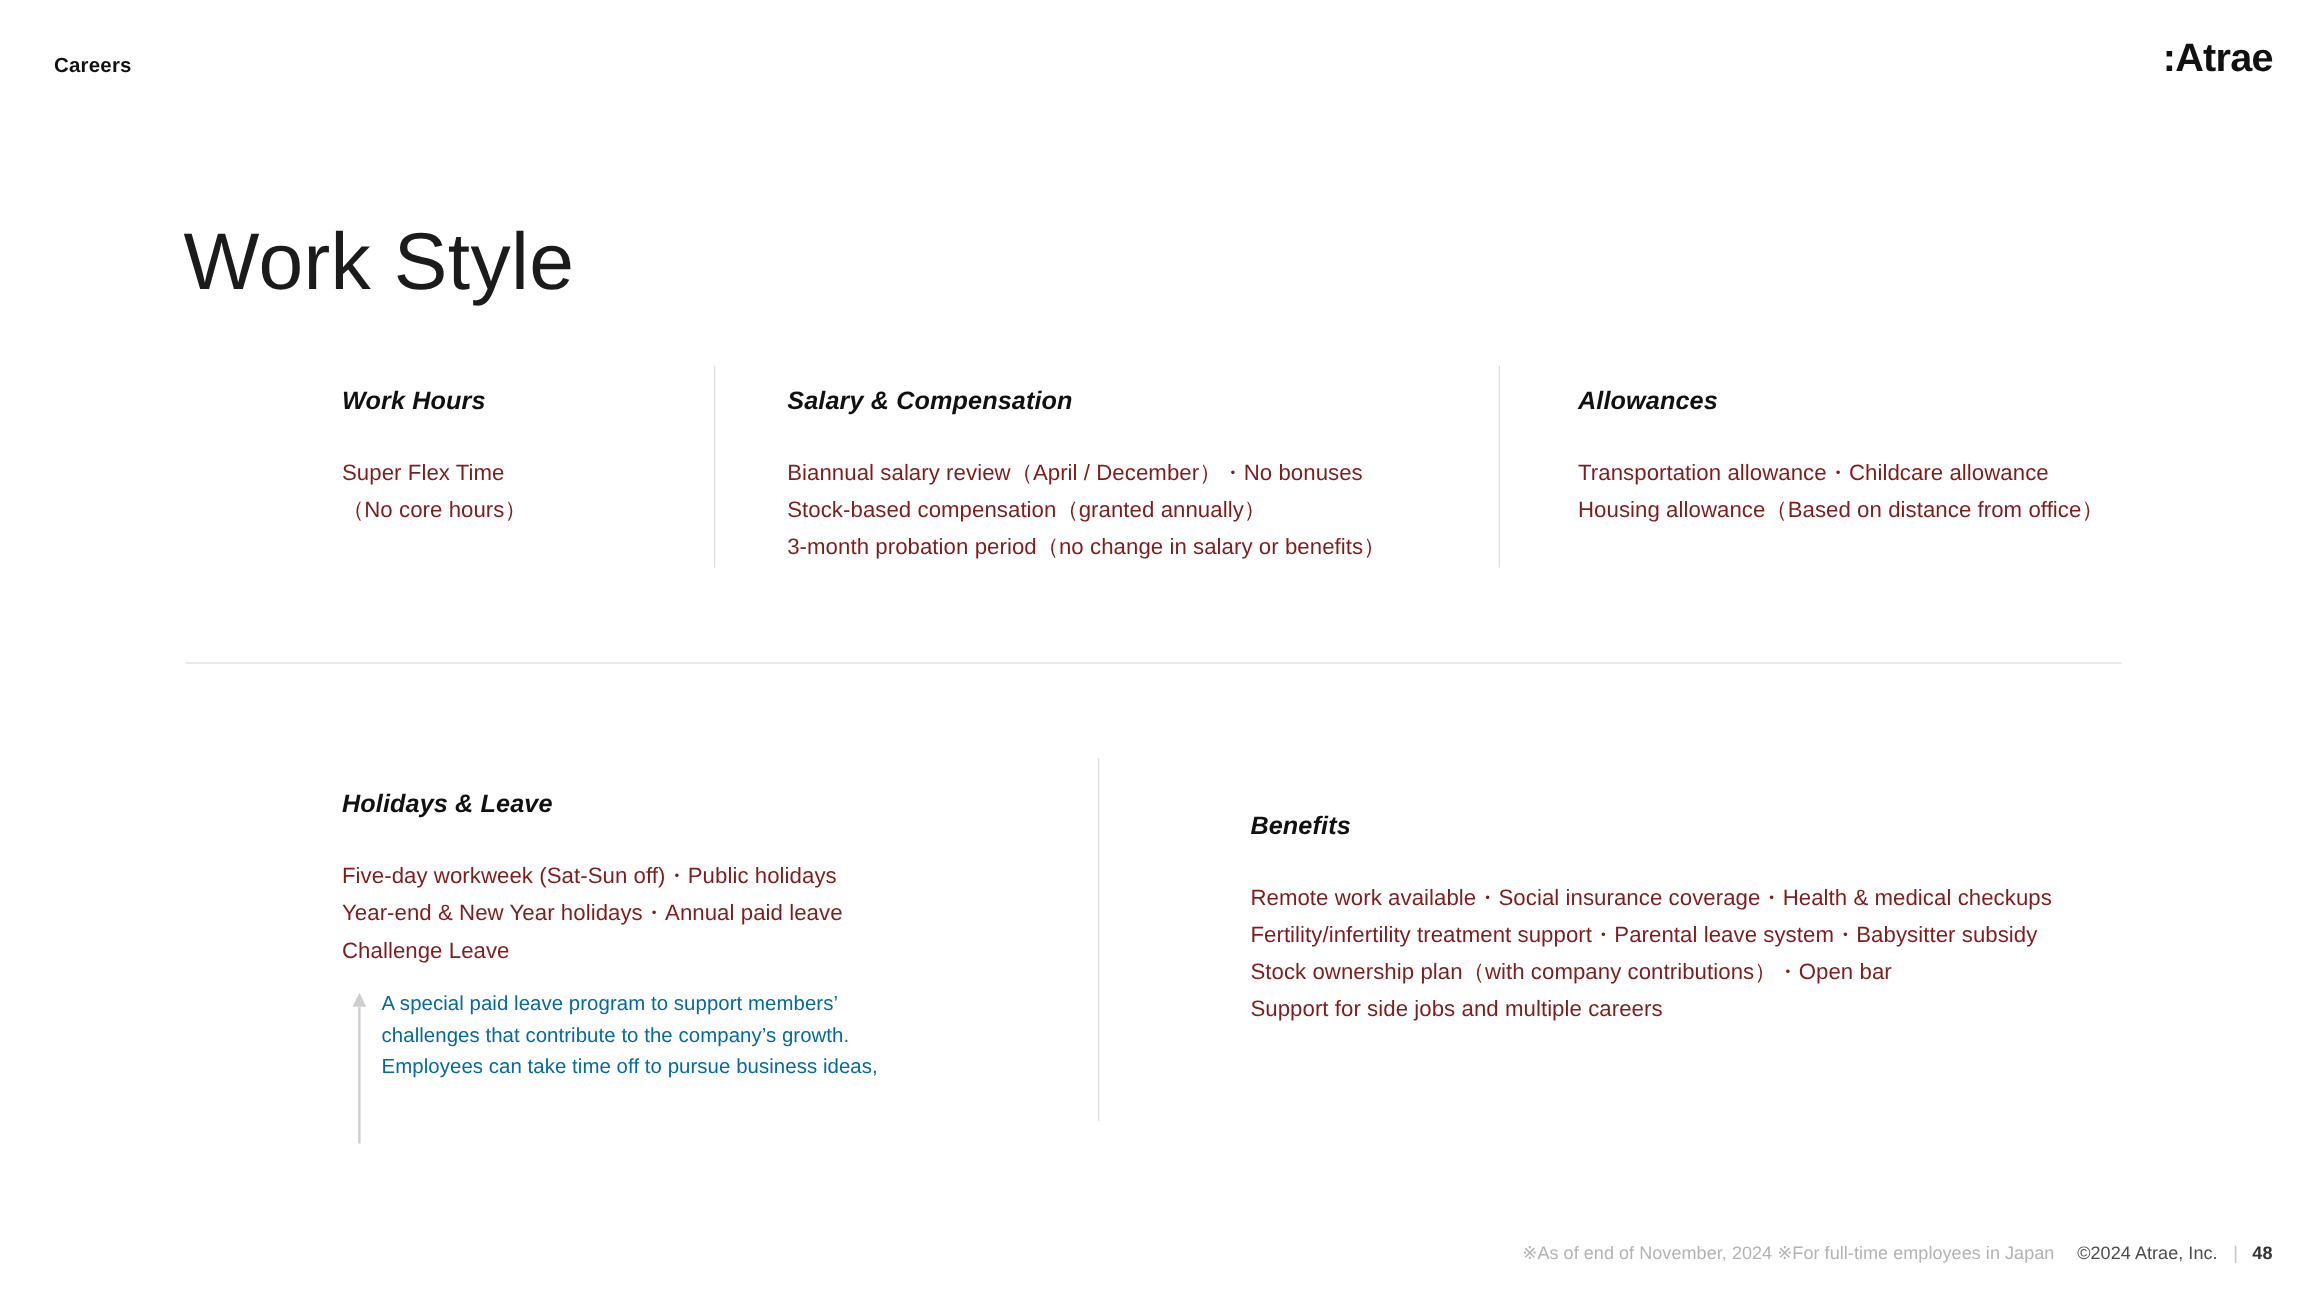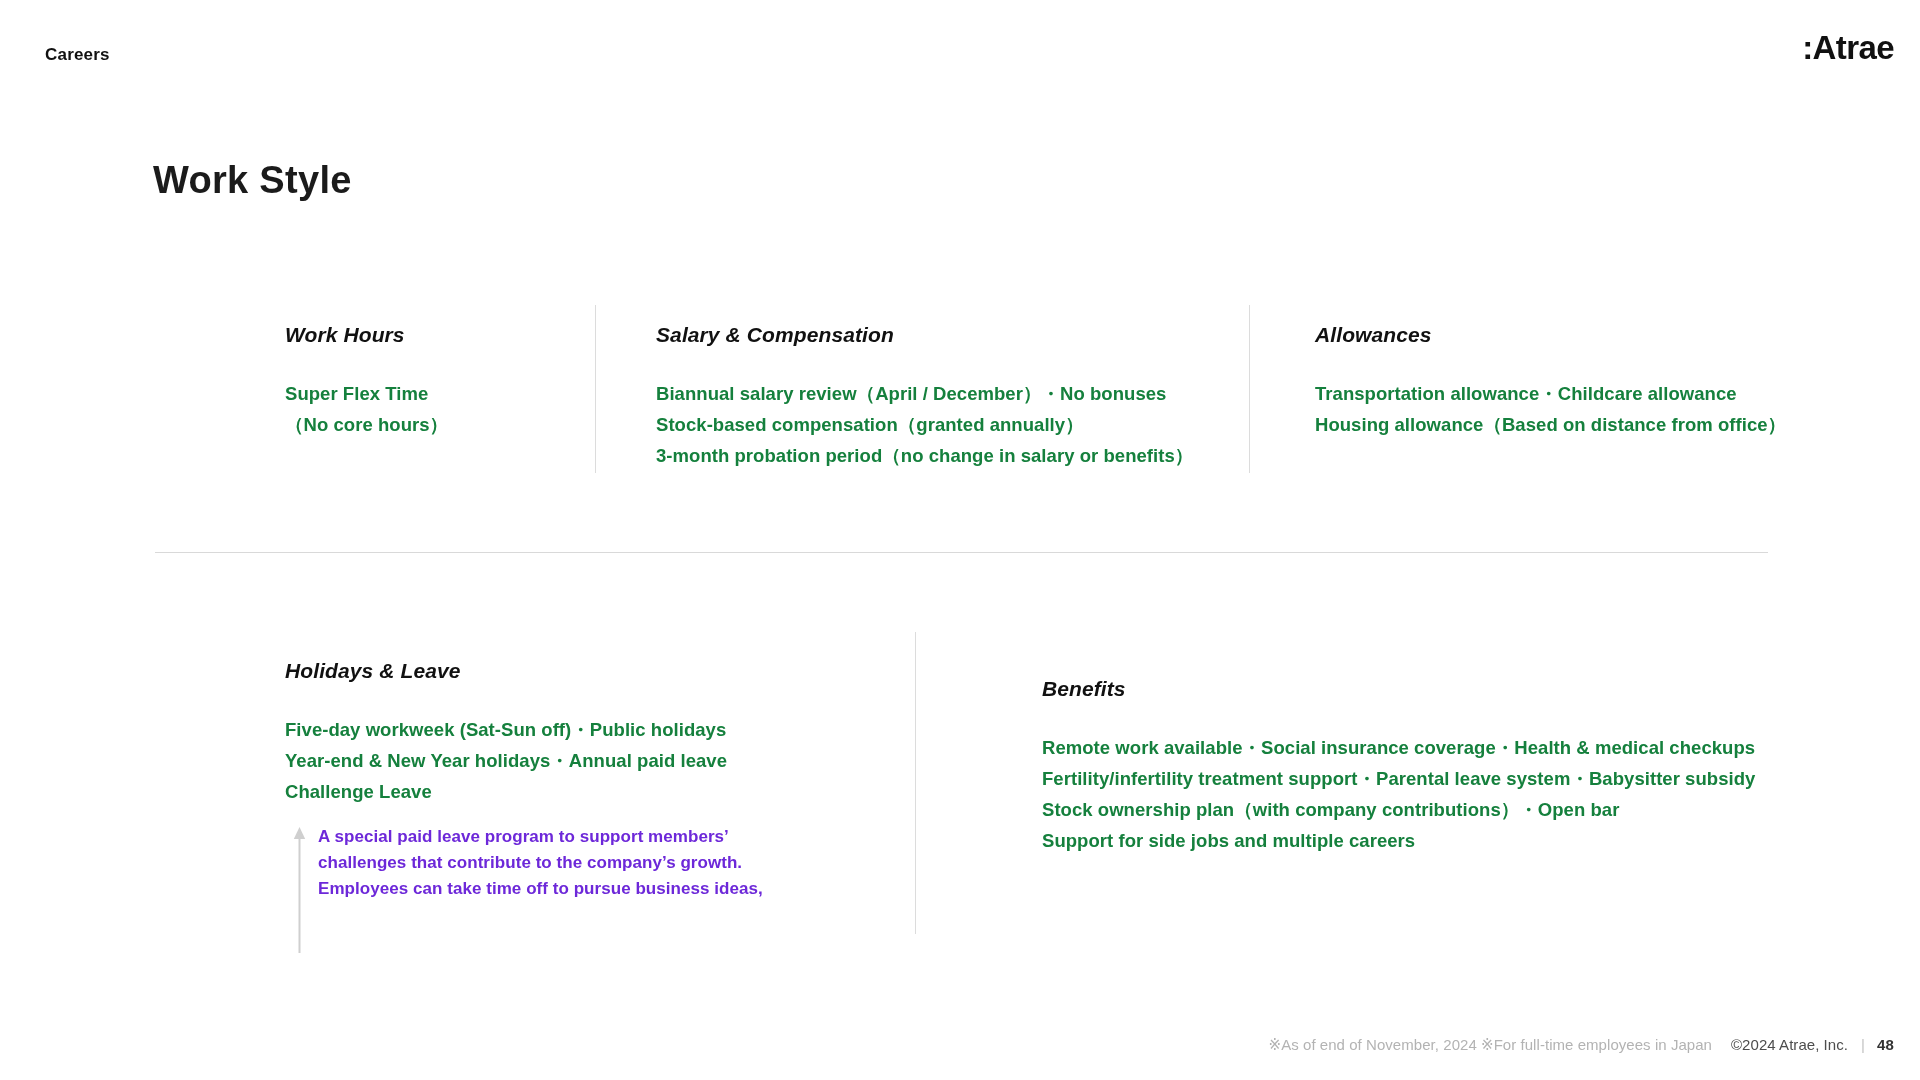"Work Style" .page-title { font-size: 38px -> 67px; font-weight: 700 -> 400 }
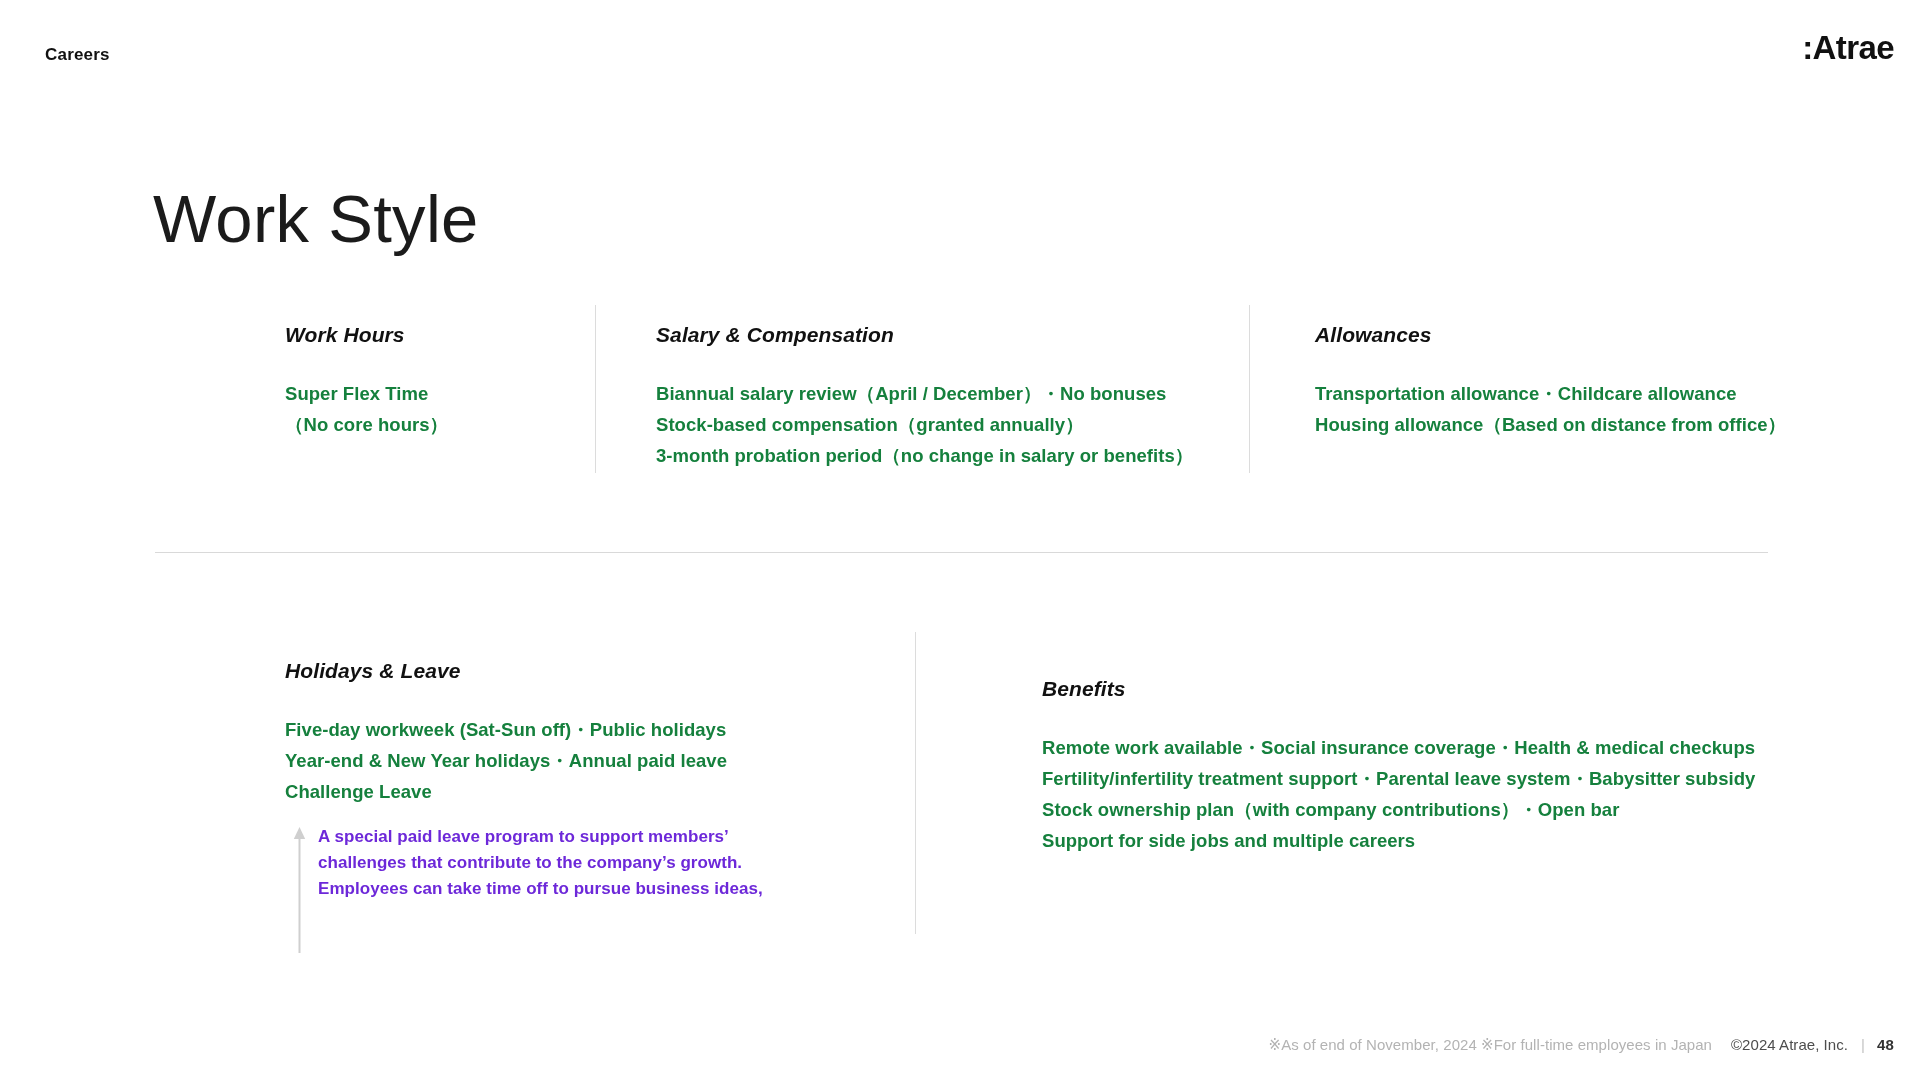"Super Flex Time" .block-lines { color: #15803d -> #7f1d1d; font-weight: 700 -> 400 }
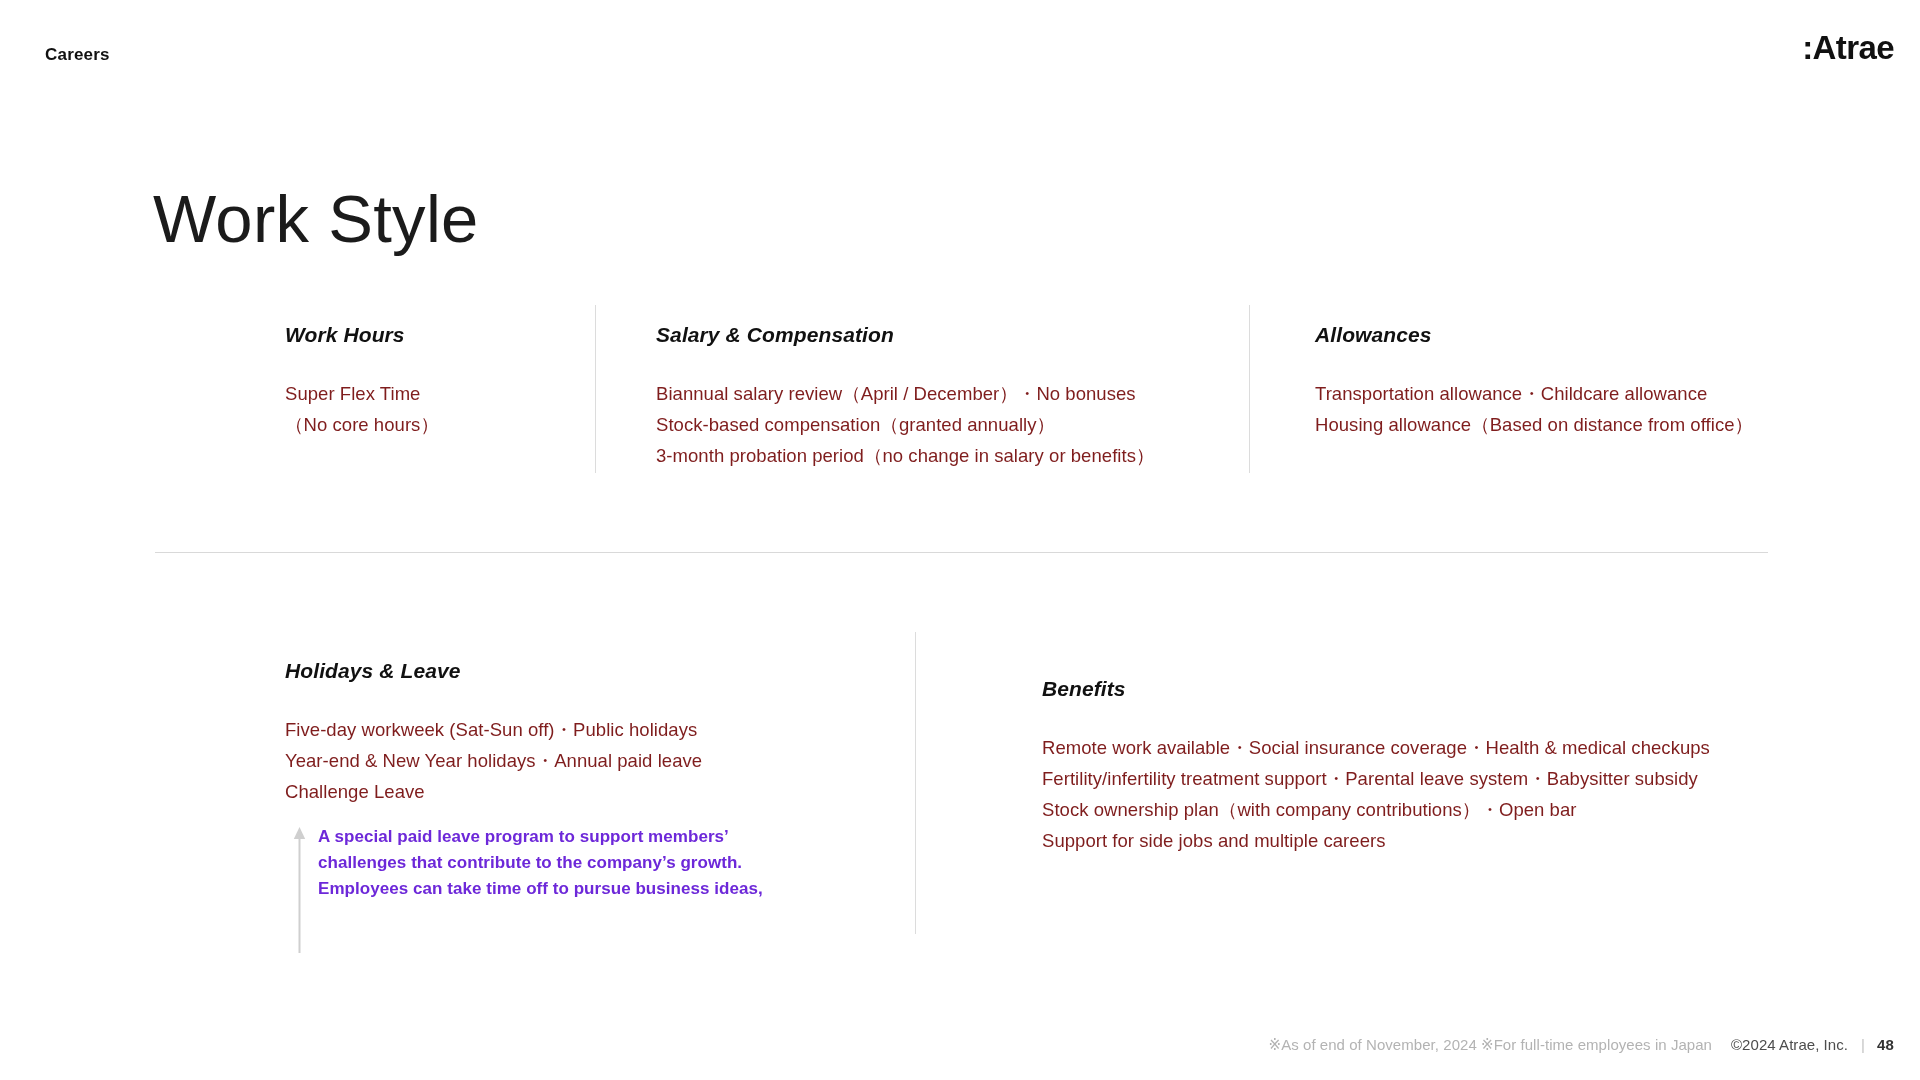"A special paid leave program" .callout-text { color: #6d28d9 -> #0369a1; font-weight: bold -> none }
